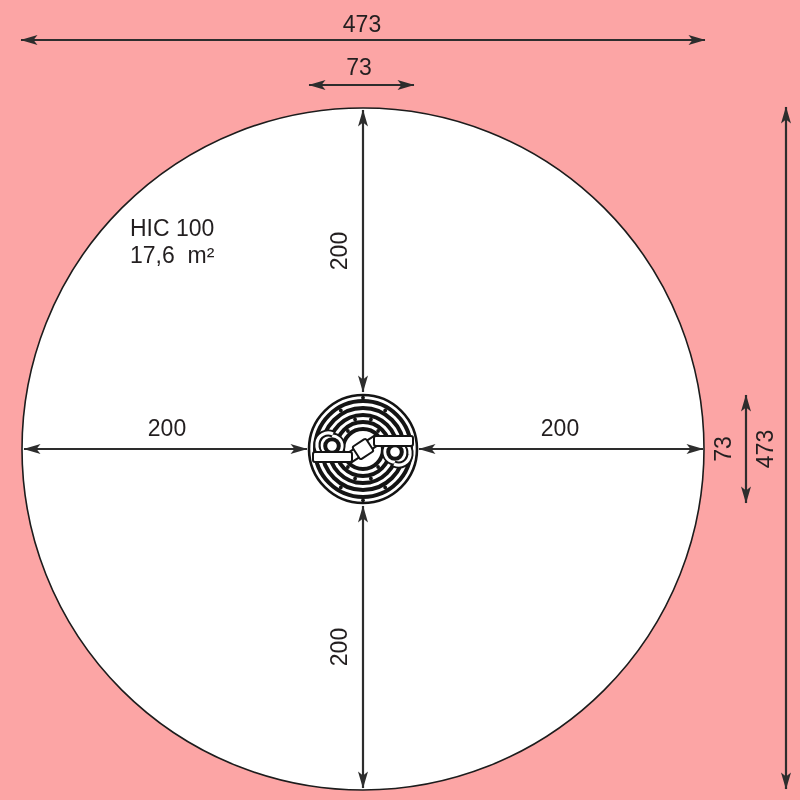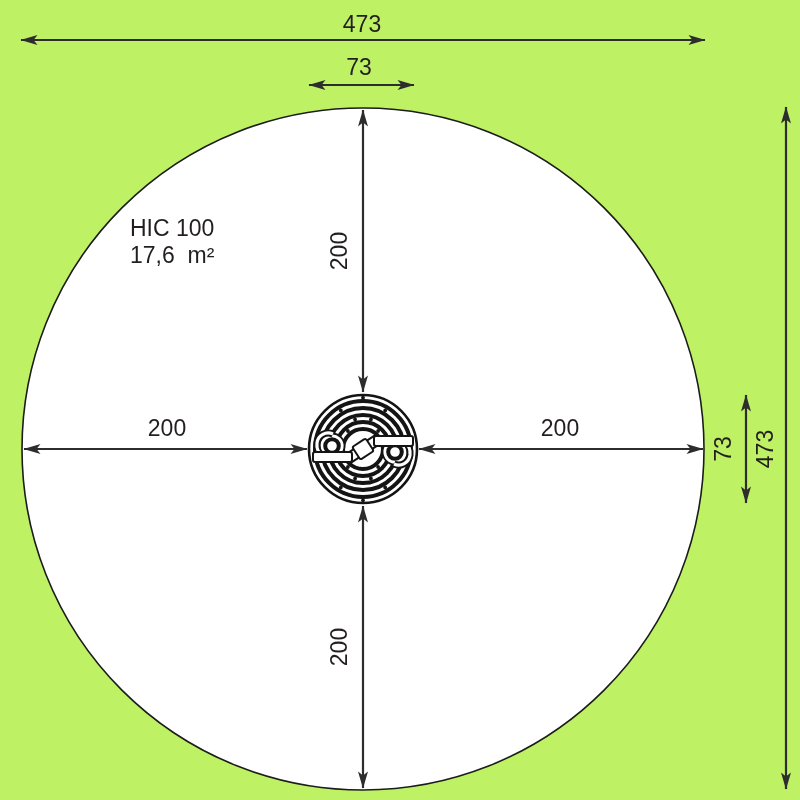"473" .canvas { background: #bef264 -> #fca5a5 }
